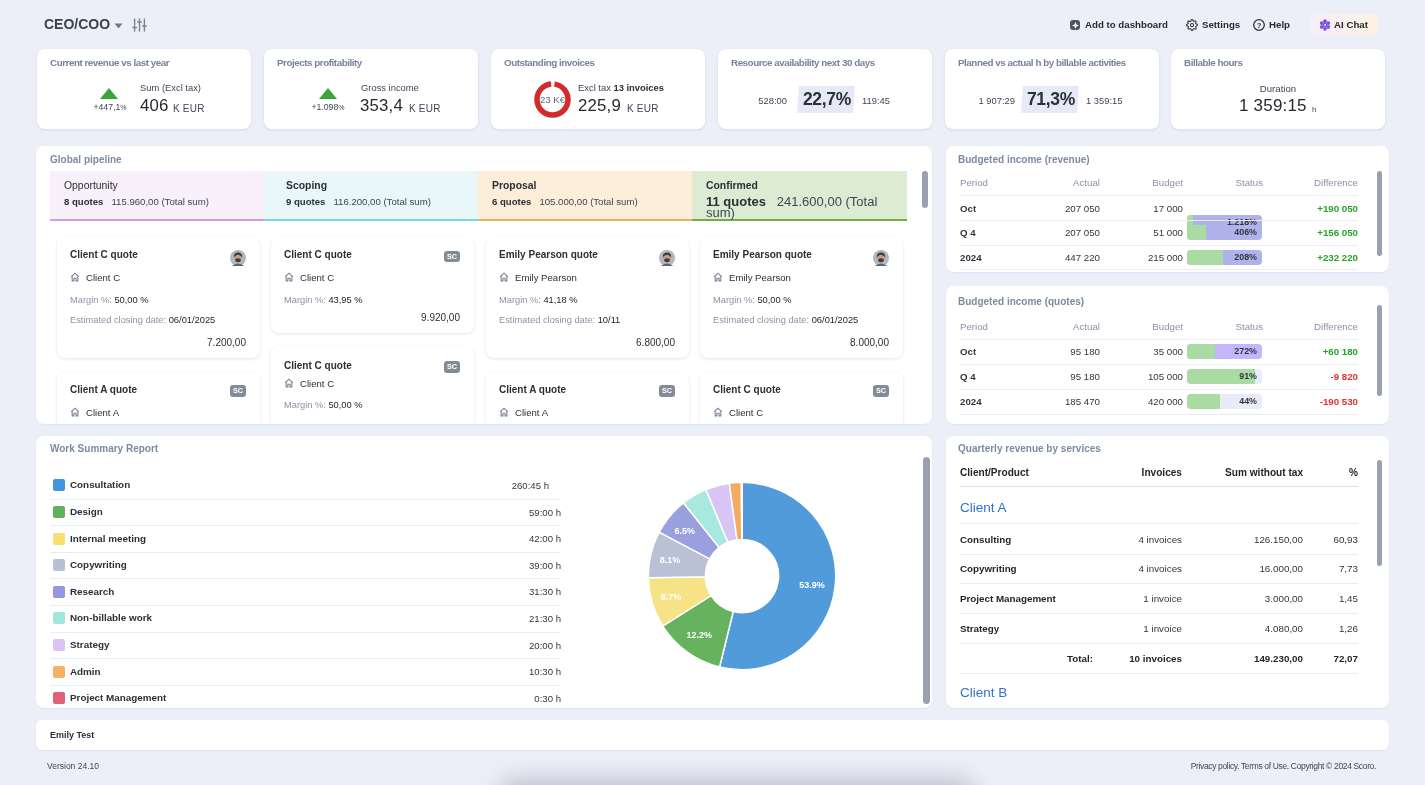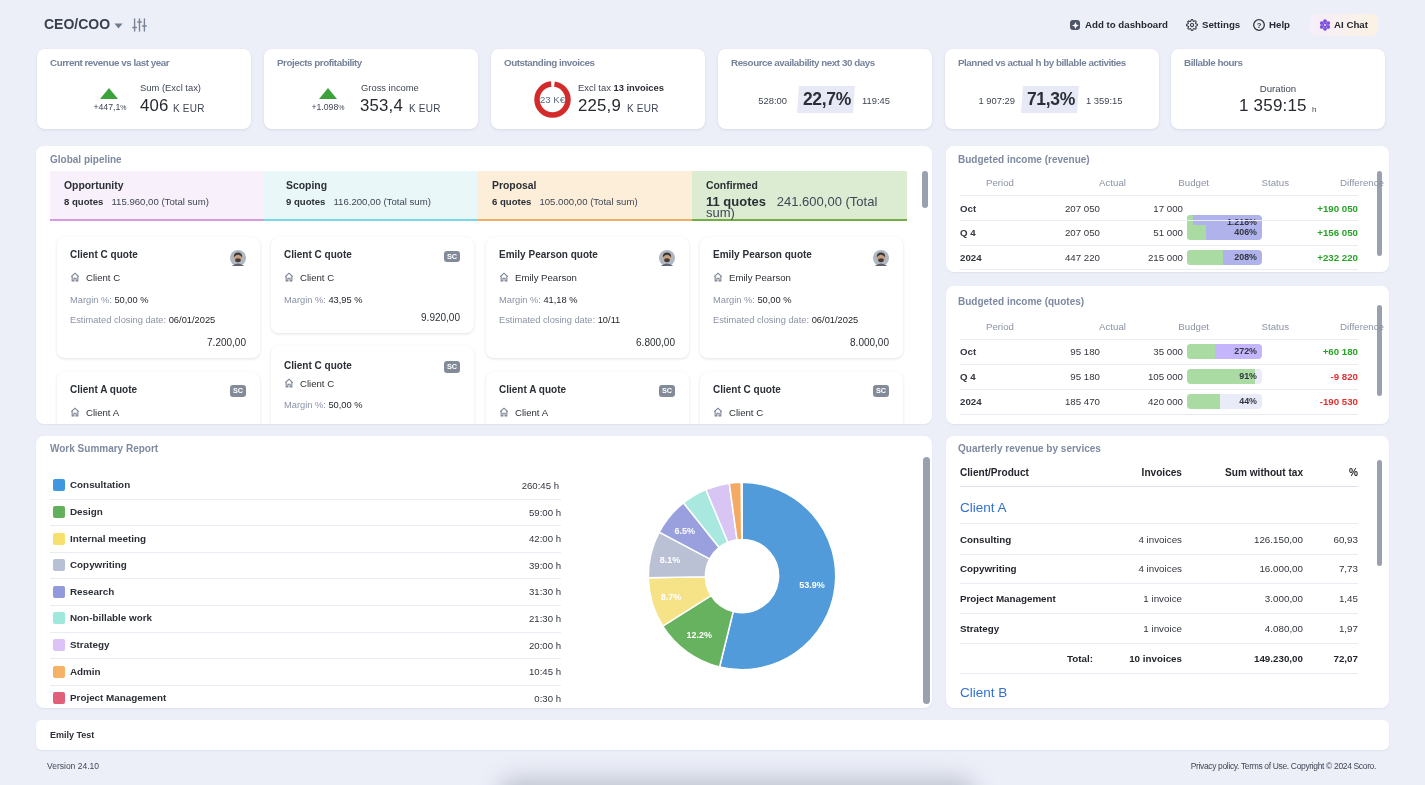"Opportunity" div { font-weight: bold -> normal }
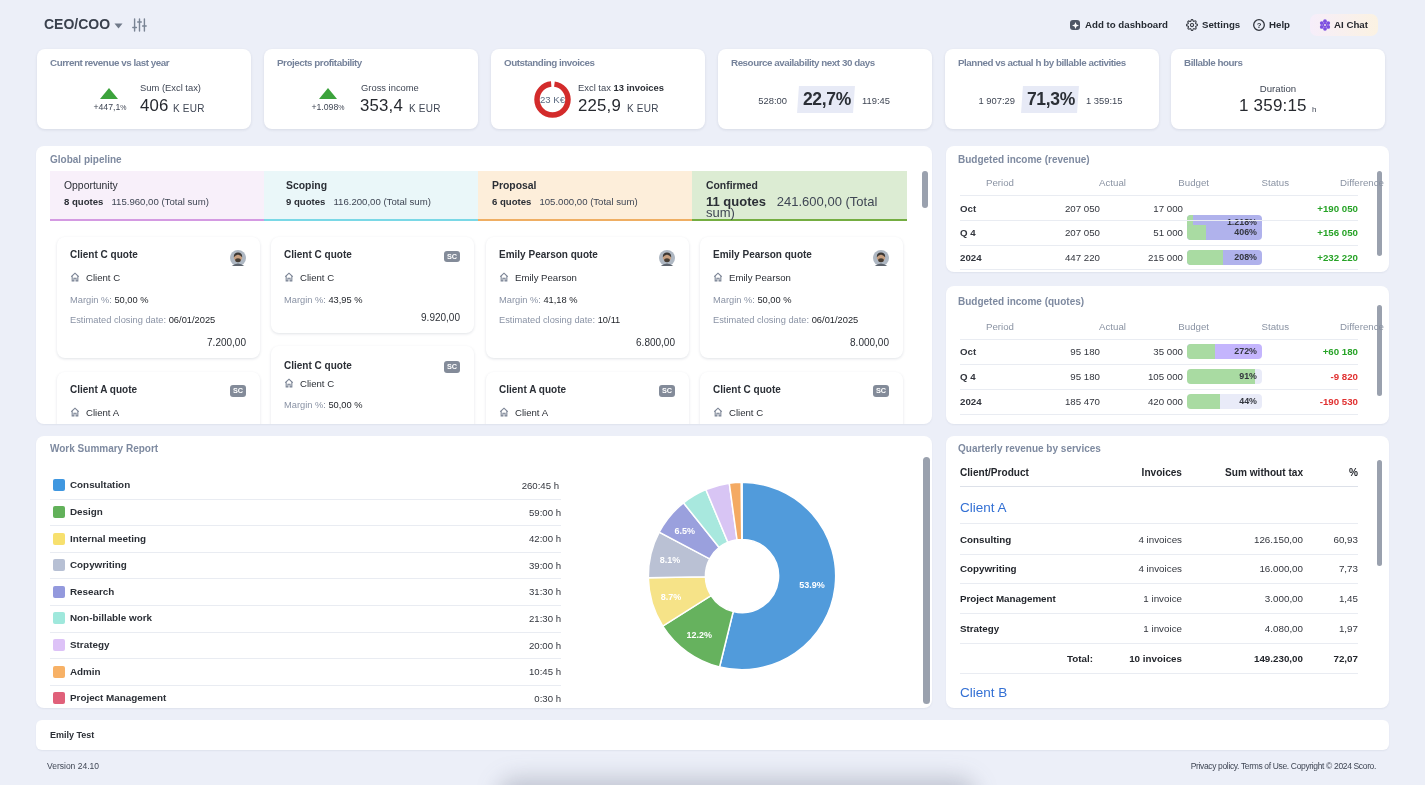"Period" .bi-h { margin-left: 26px -> none }
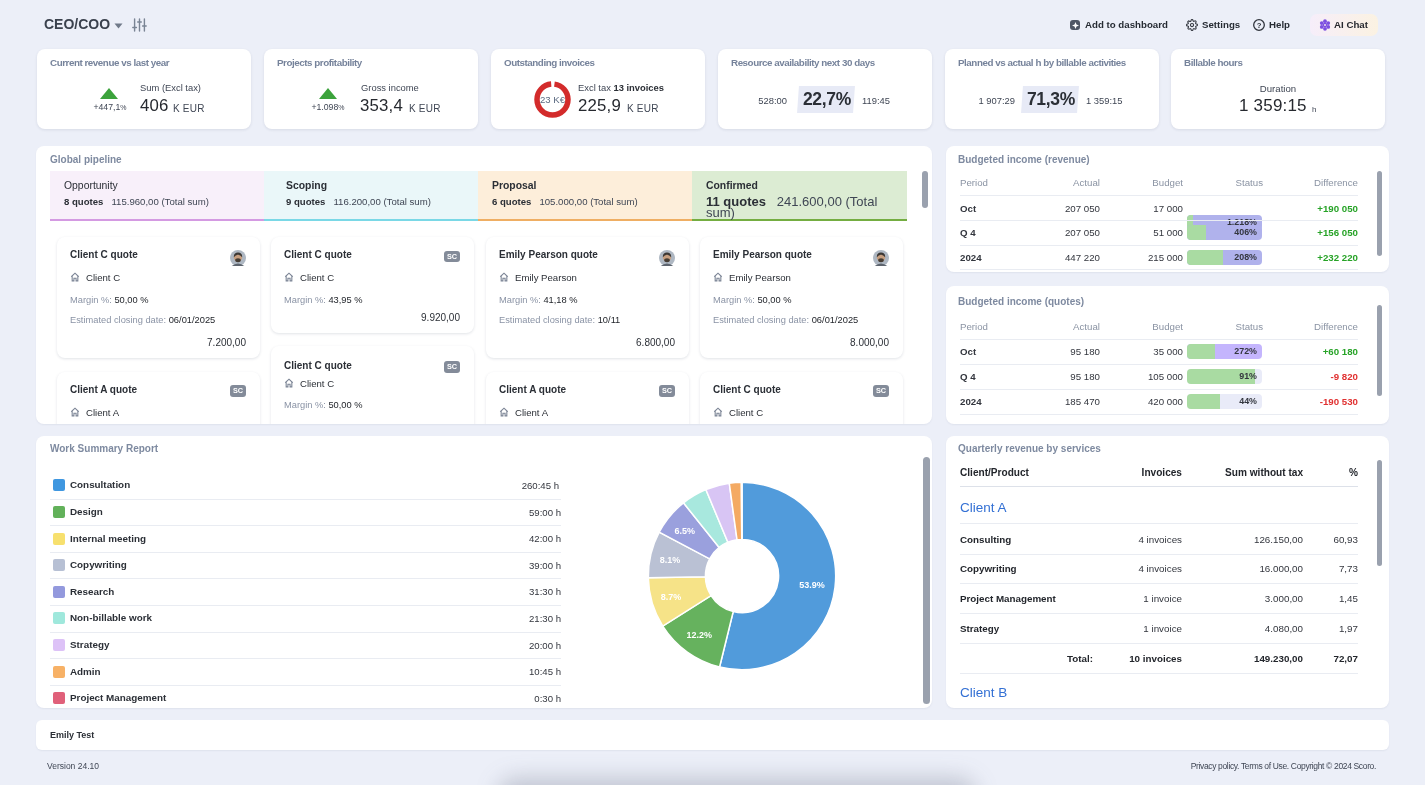"260:45 h" div.legv { left: 459px -> 449px }
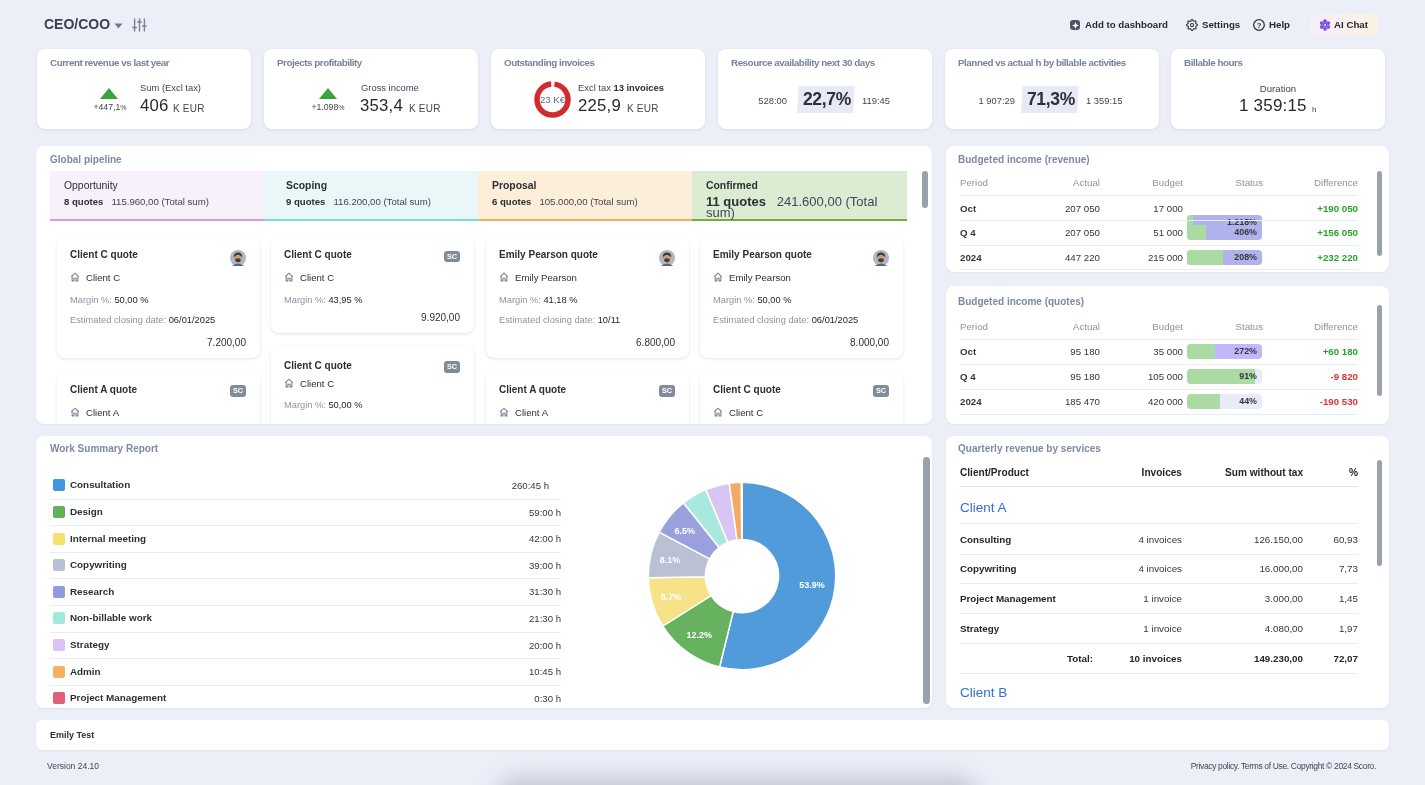"1,97" div.qr-r { text: 1,97 -> 1,26 }
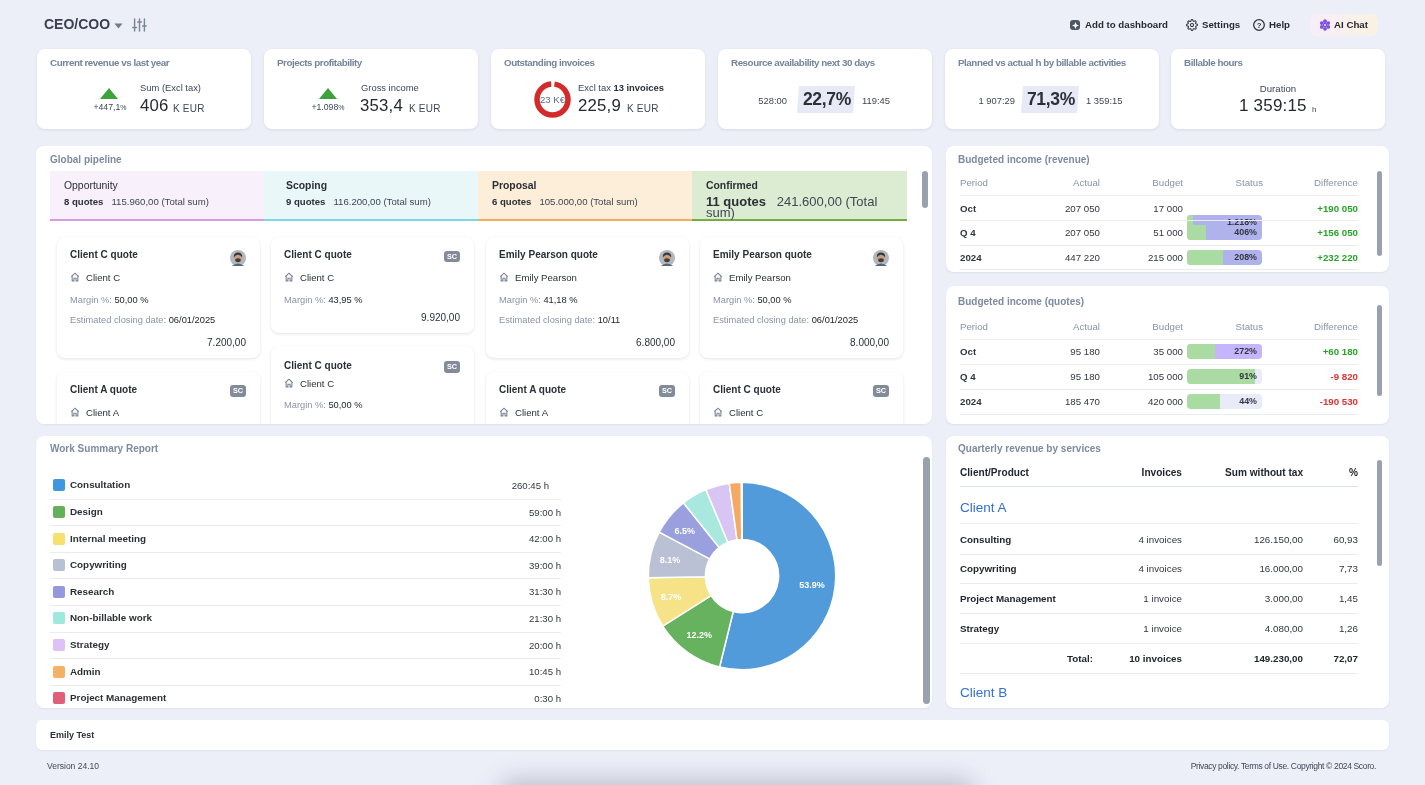"10:45 h" div.legv { text: 10:45 -> 10:30 }
